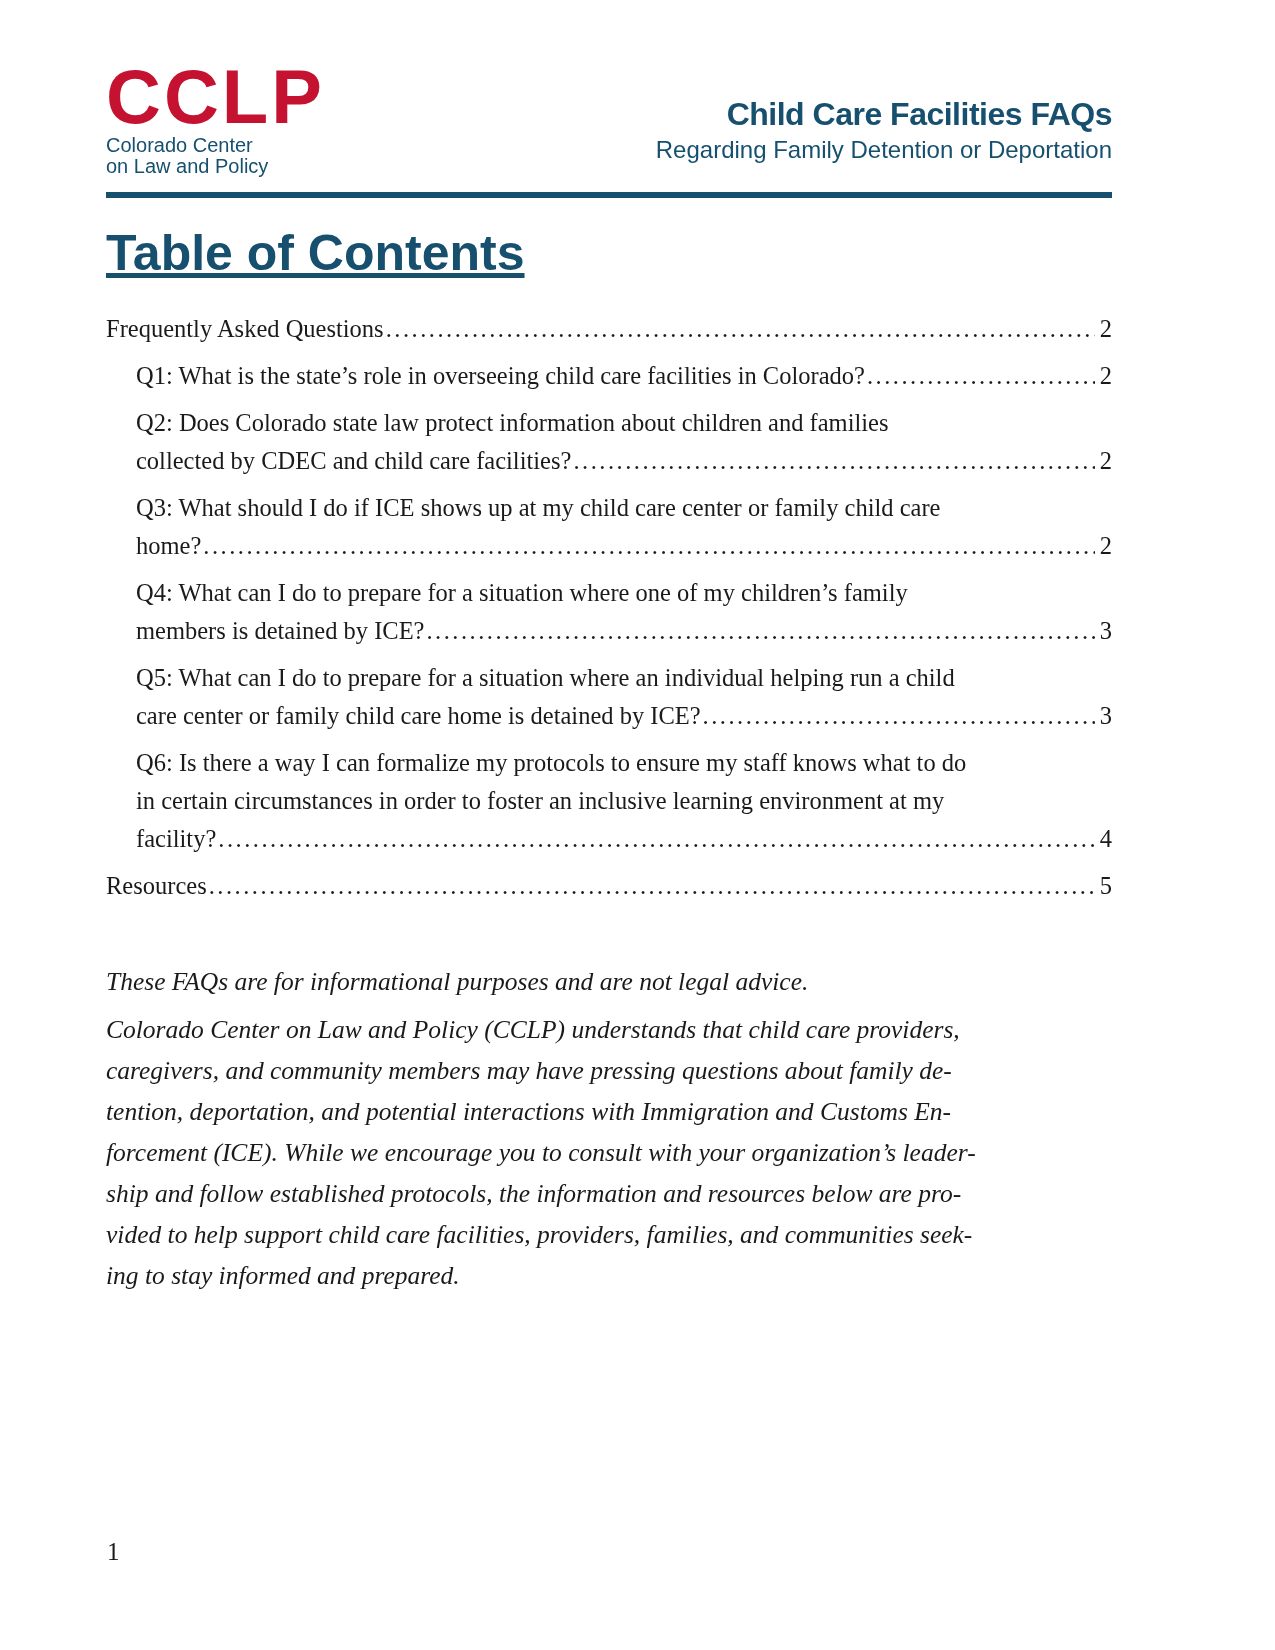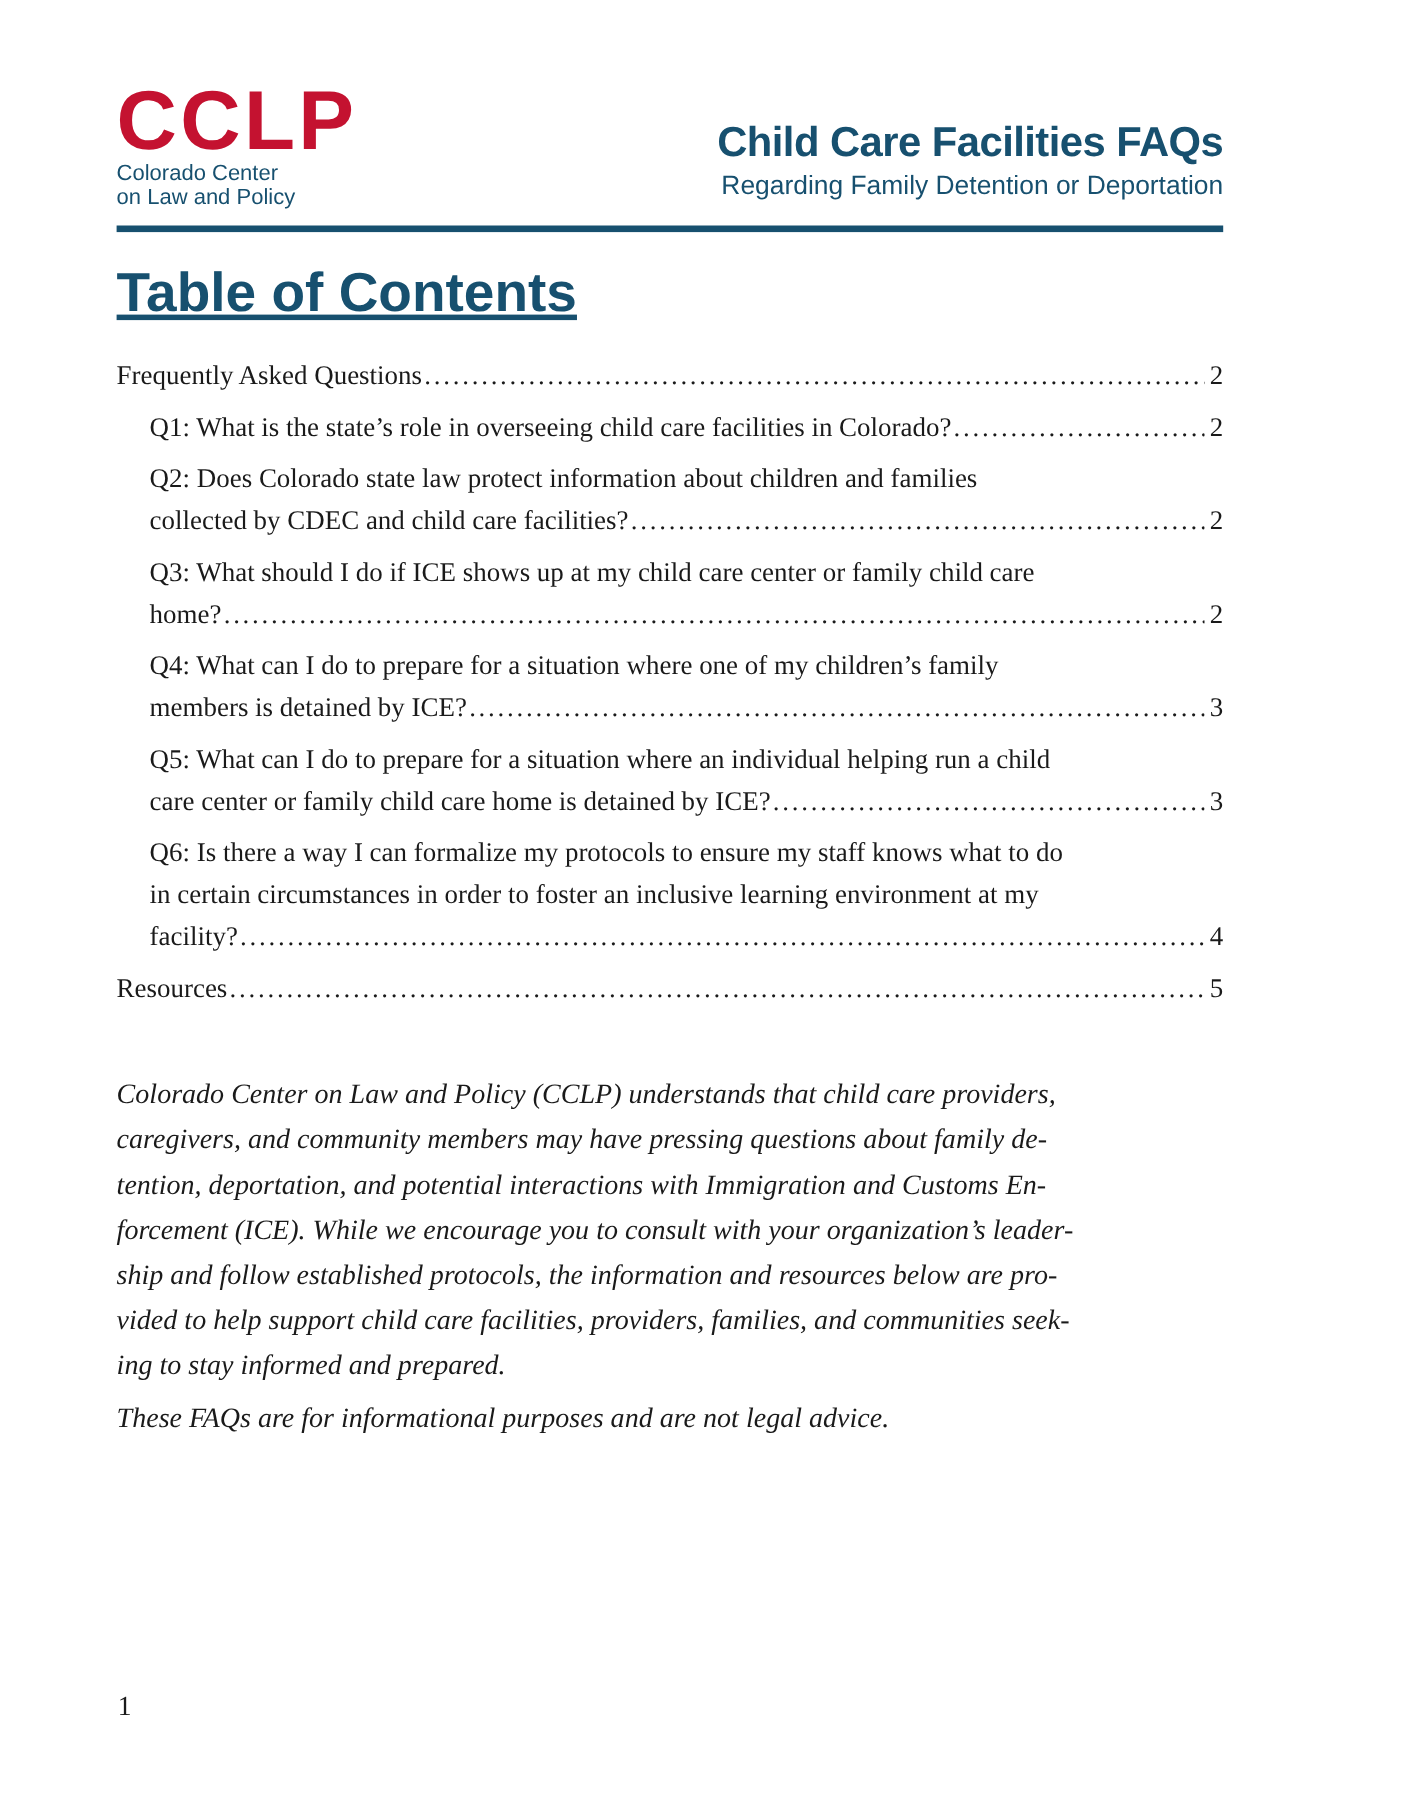"CCLP" .content { top: 75px -> 62px }
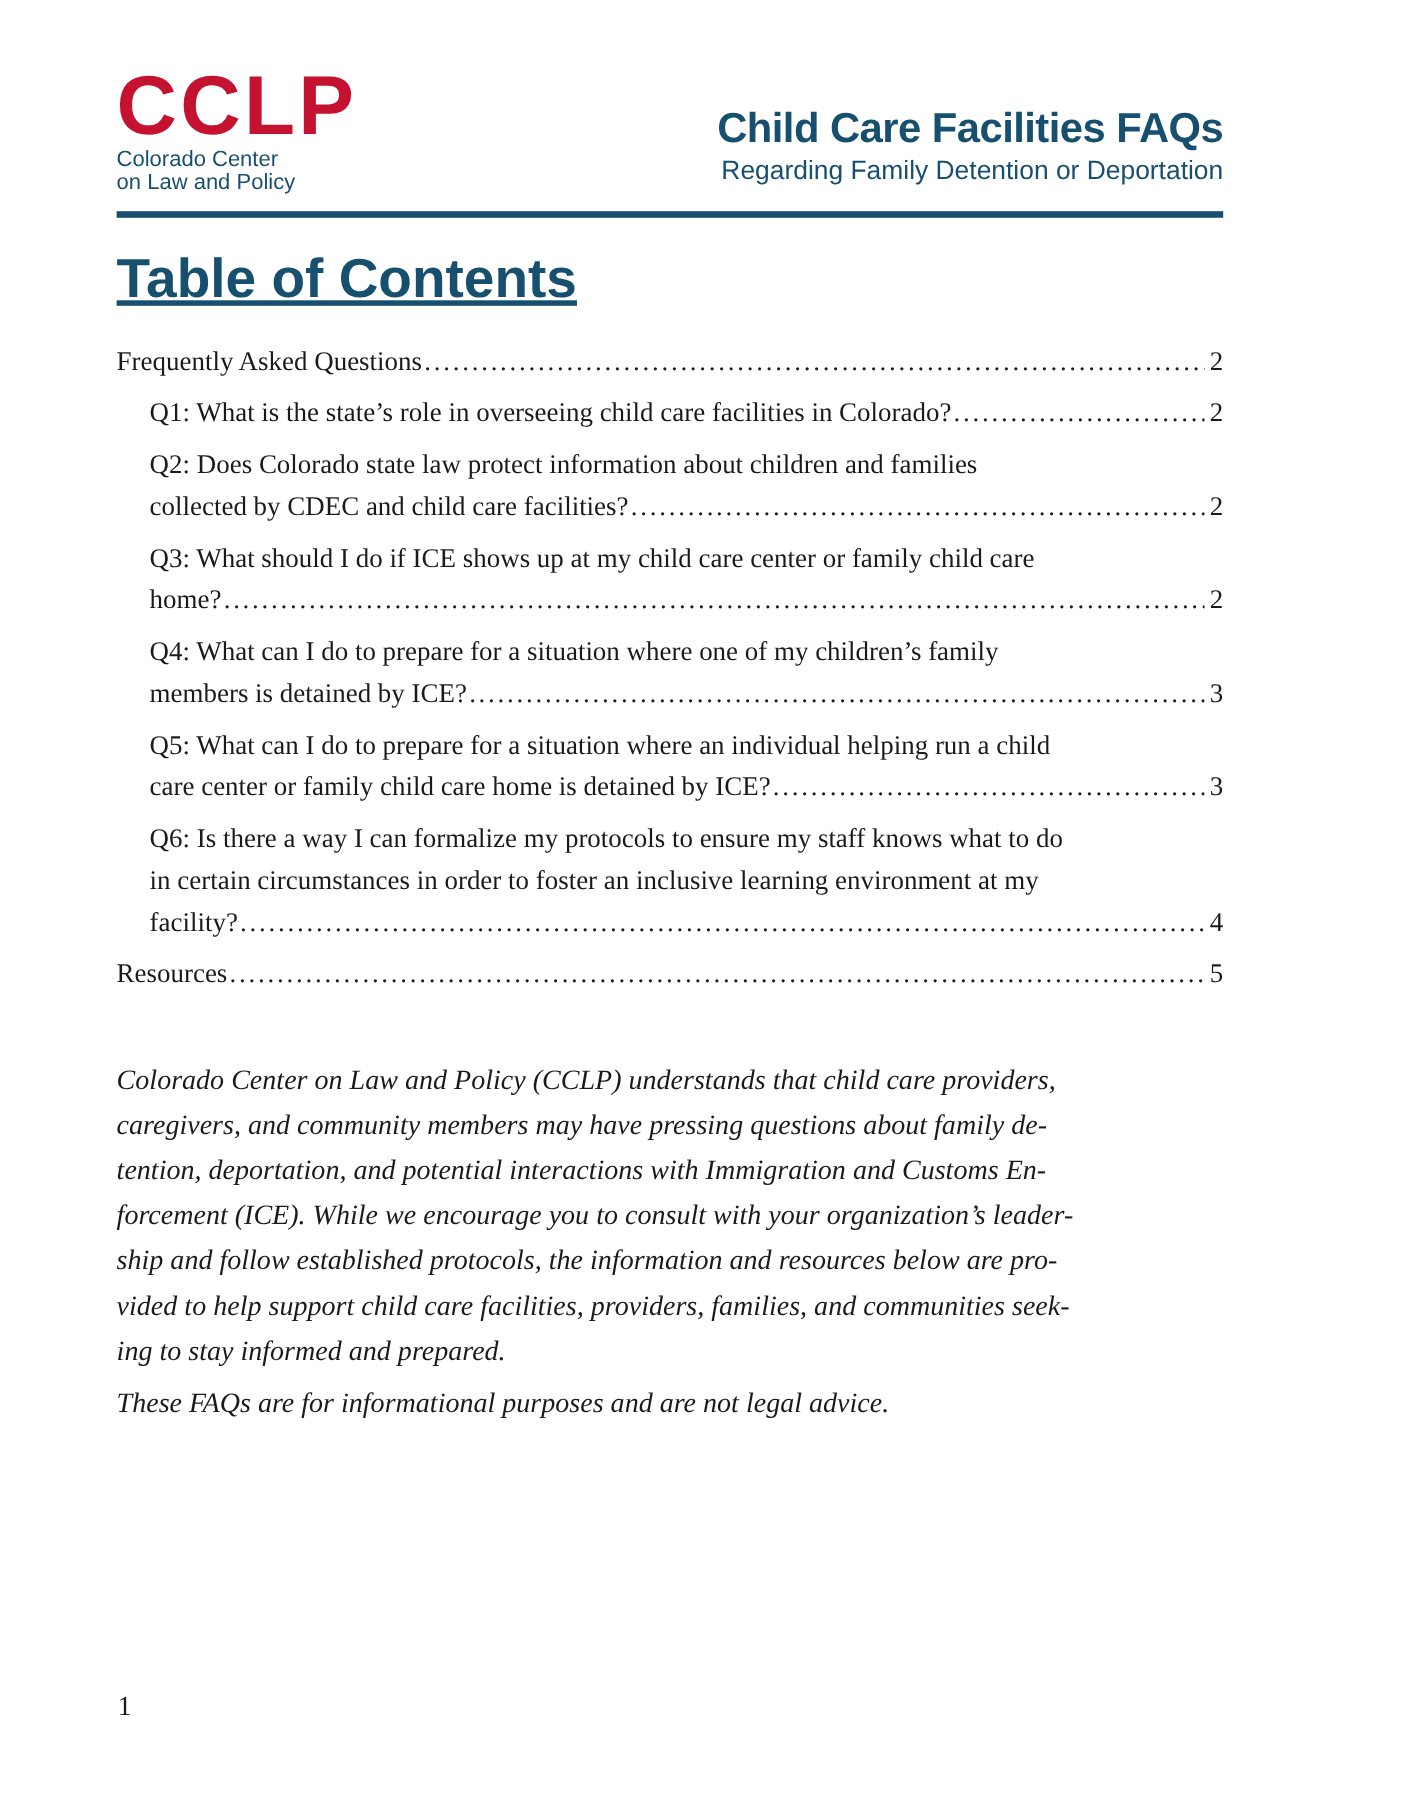"Child Care Facilities FAQs" .doc-title { font-size: 38px -> 32px }
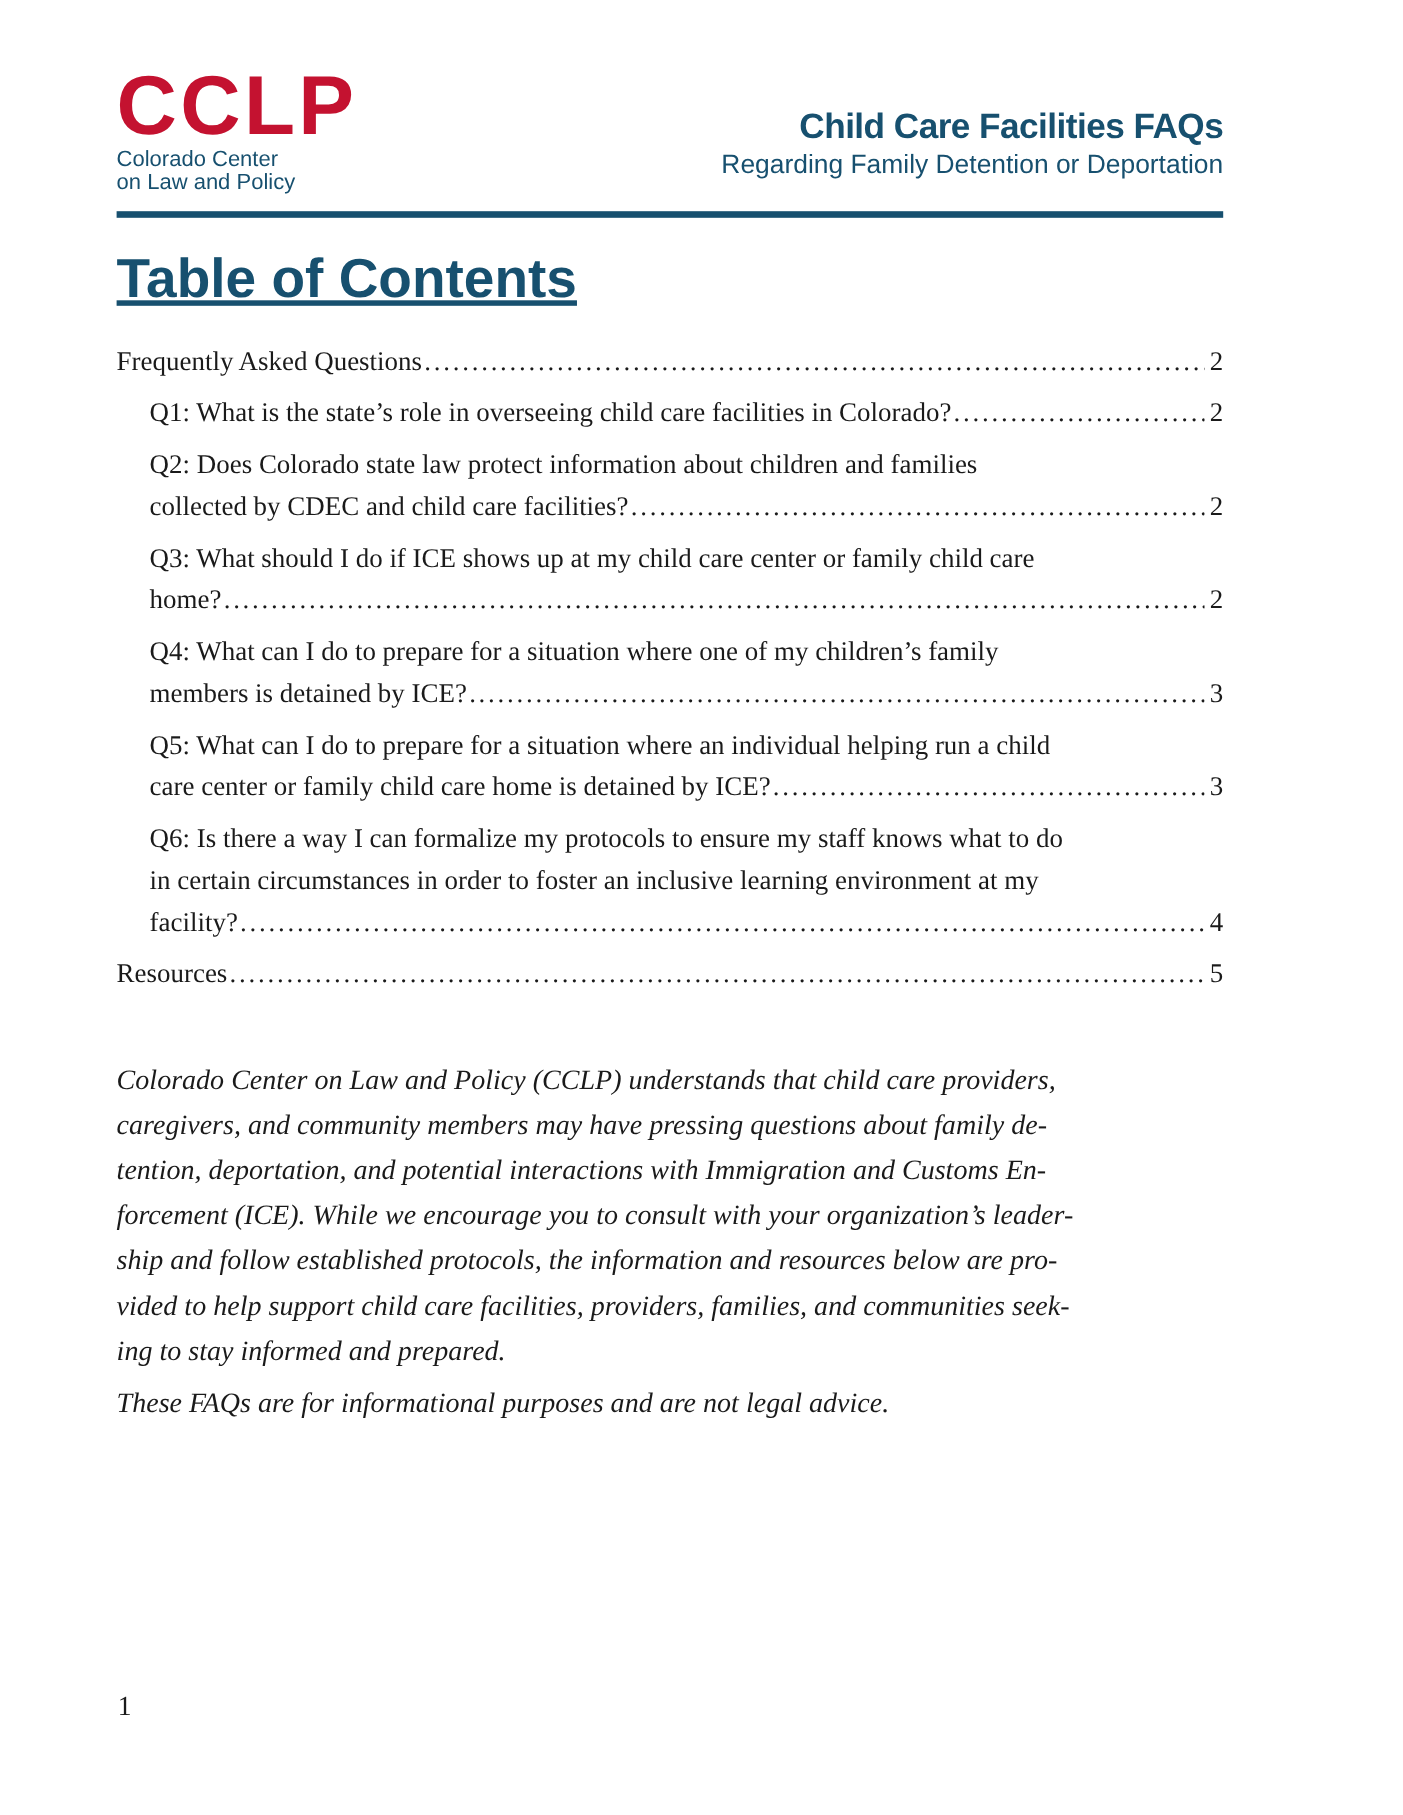"Colorado Center on Law and" p { order: before "These FAQs are for informational" -> after "These FAQs are for informational" }
